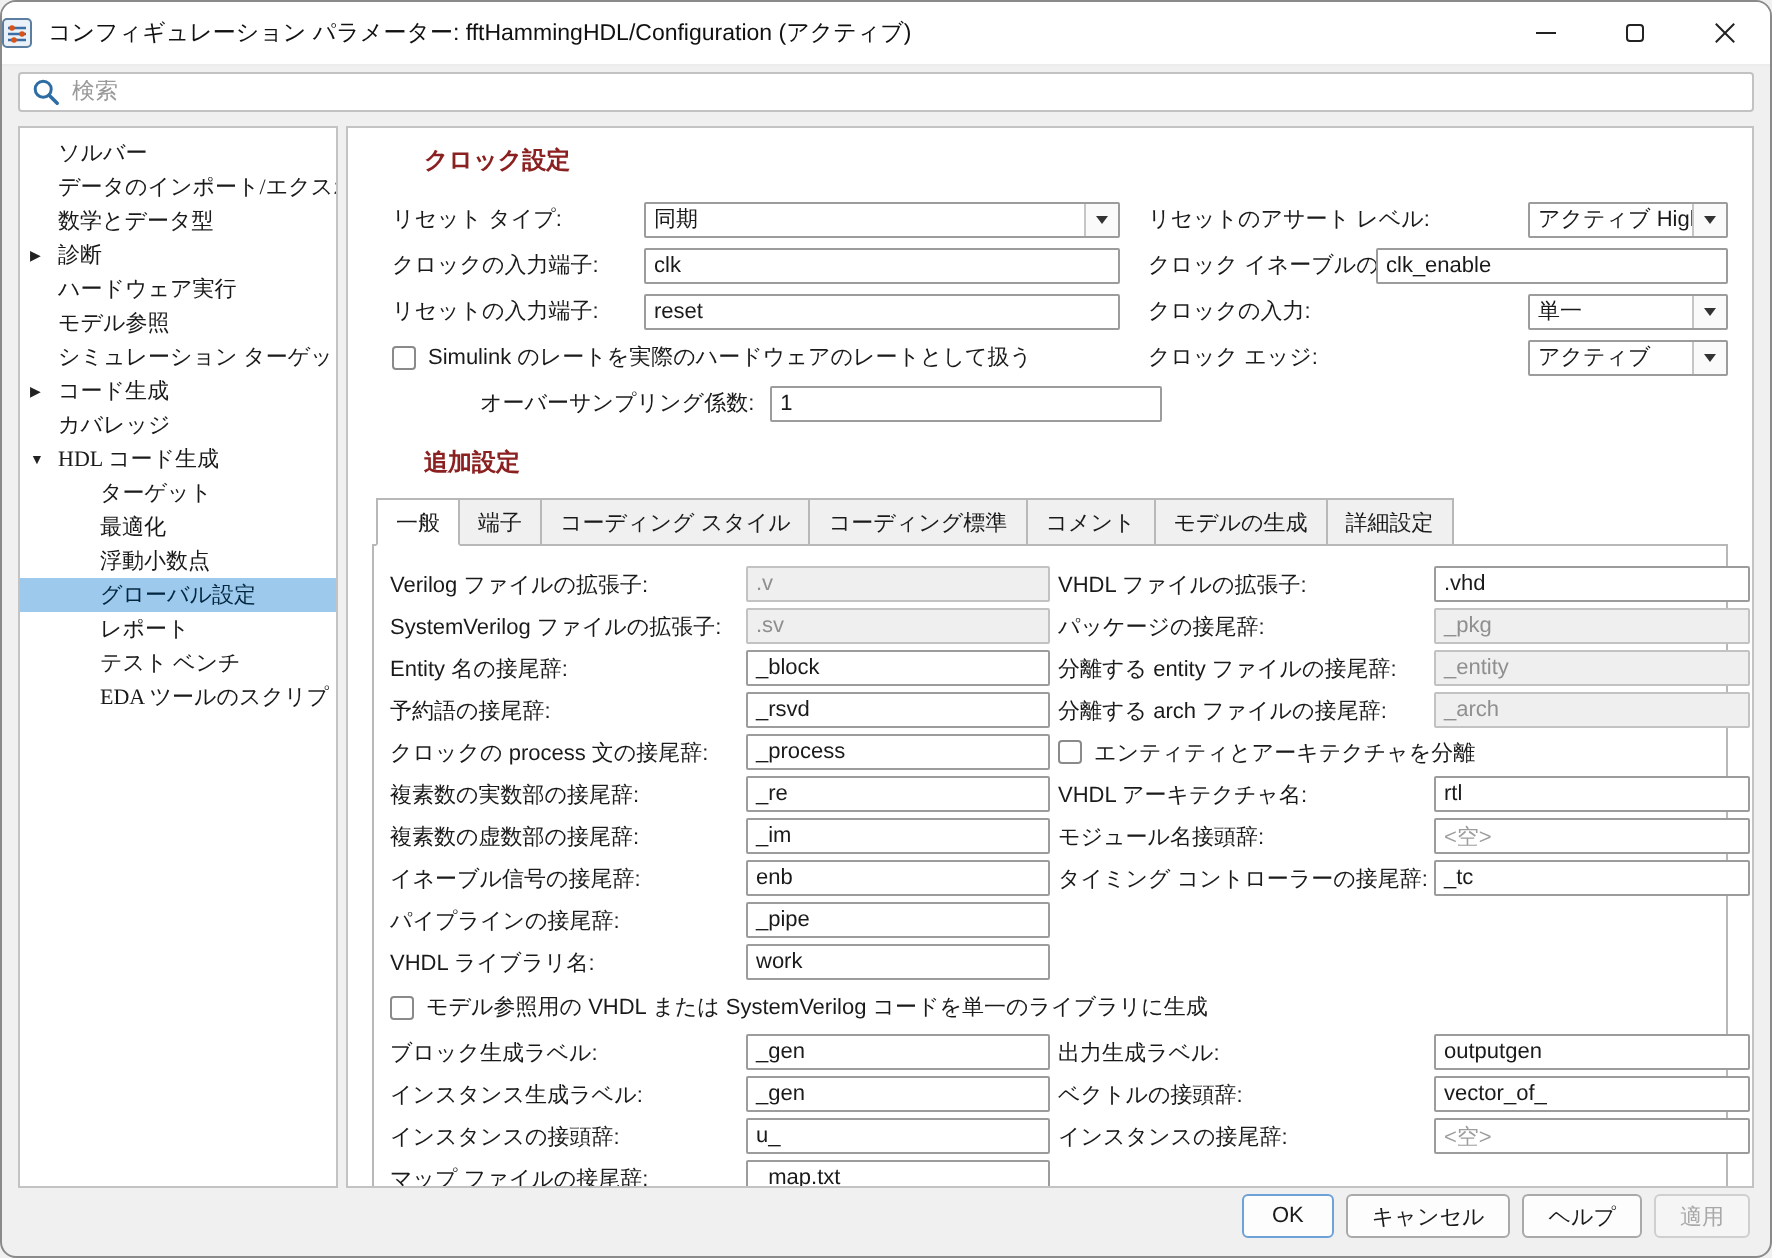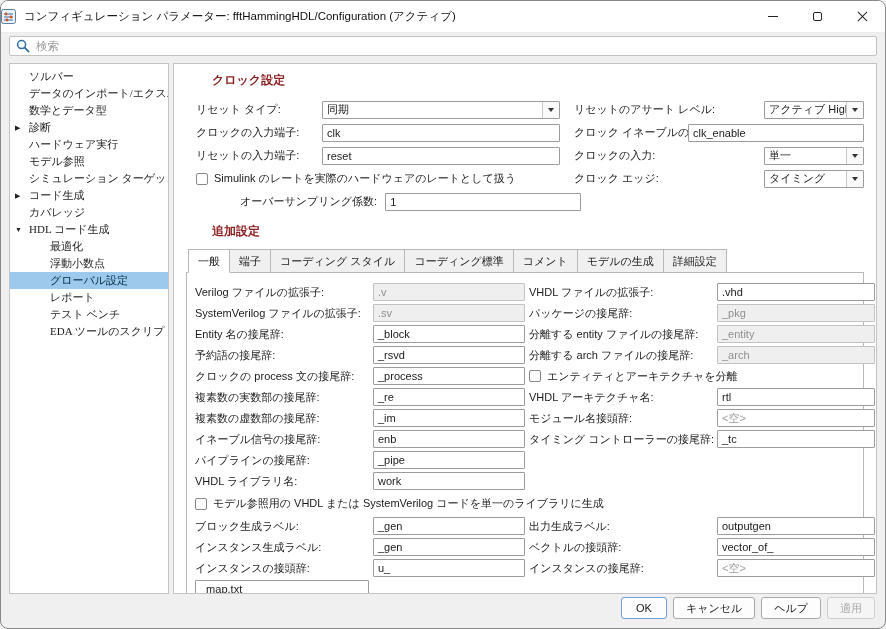"タイミング" span.dd-value { text: タイミング -> アクティブ }
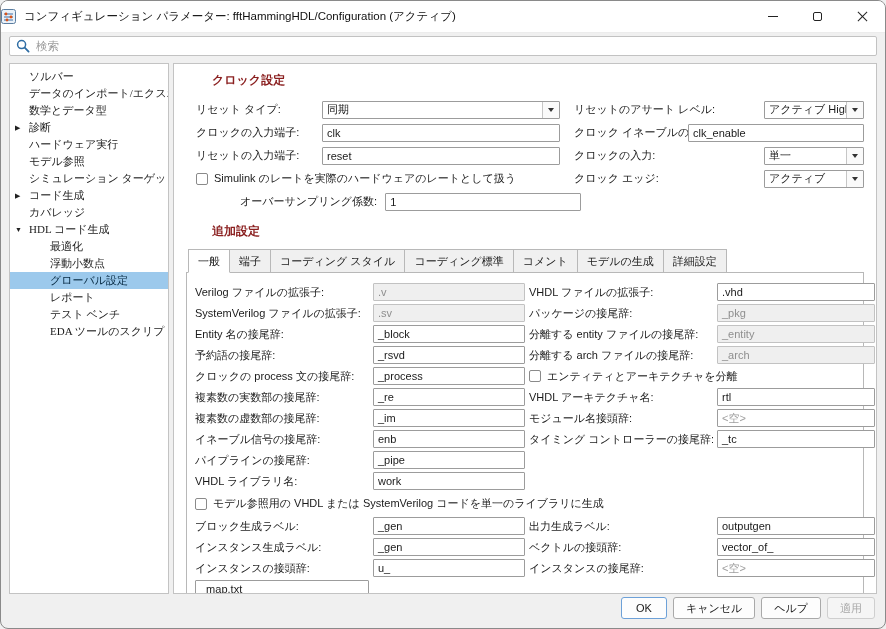"ターゲット" div.side-item { html: none -> <div> <span></span> <span>ターゲット</span> </div> }
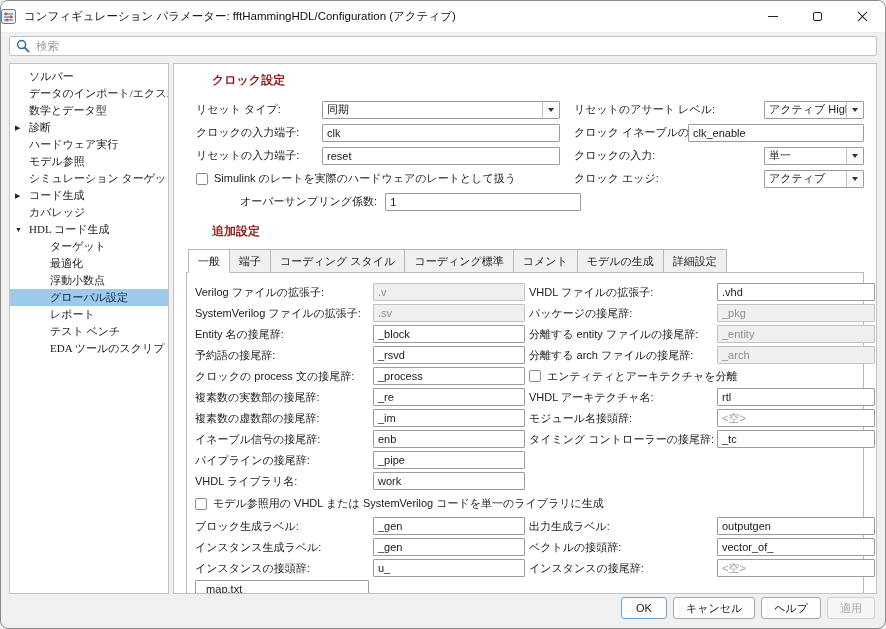"マップ ファイルの接尾辞:" div.flabel { html: none -> <div>マップ ファイルの接尾辞:</div> }
